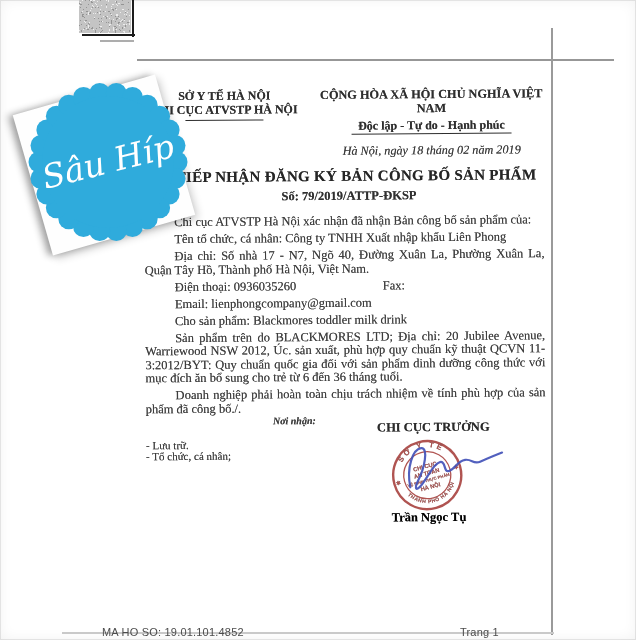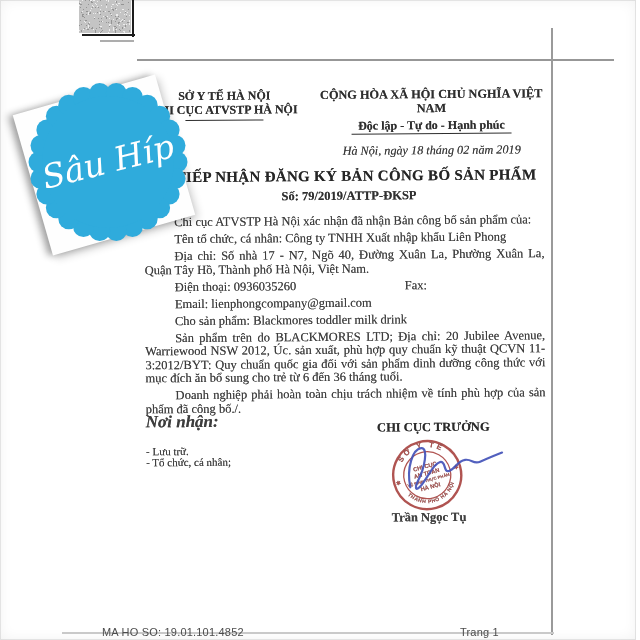"Fax:" #body .fax { margin-left: 22px -> none }
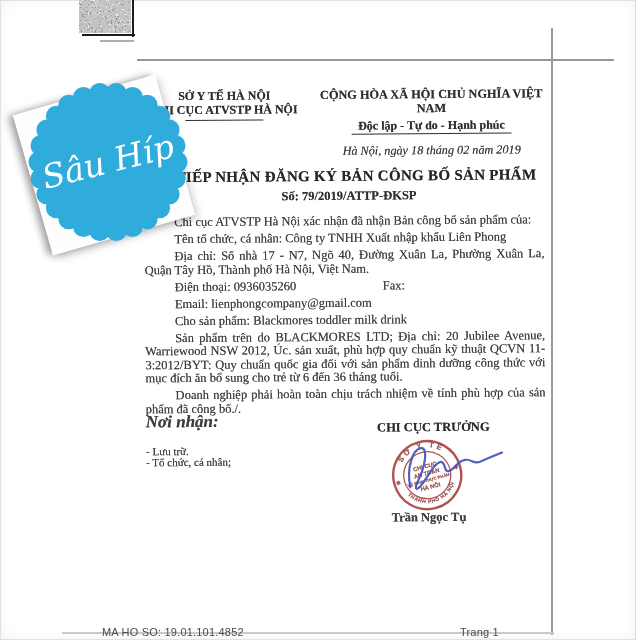"Nơi nhận:" #recipients .lbl { font-size: 17px -> 10px; margin-bottom: 18px -> 12px; text-align: none -> right }
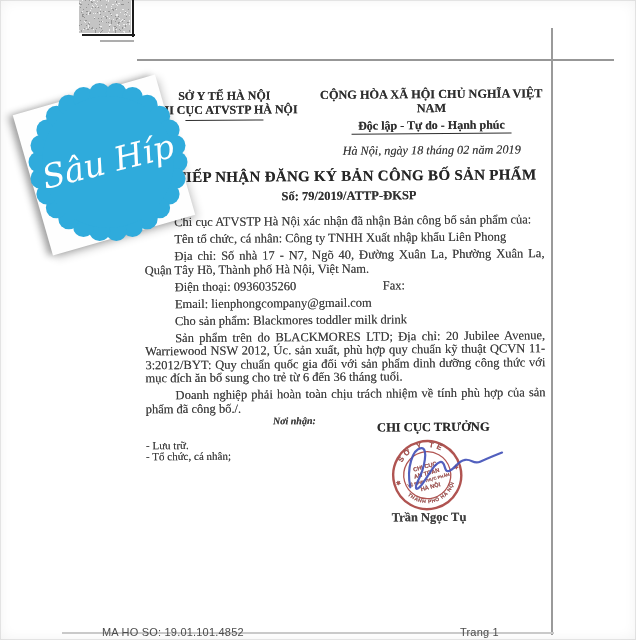"Trần Ngọc Tụ" #signer-name { color: #404040 -> #000000 }
